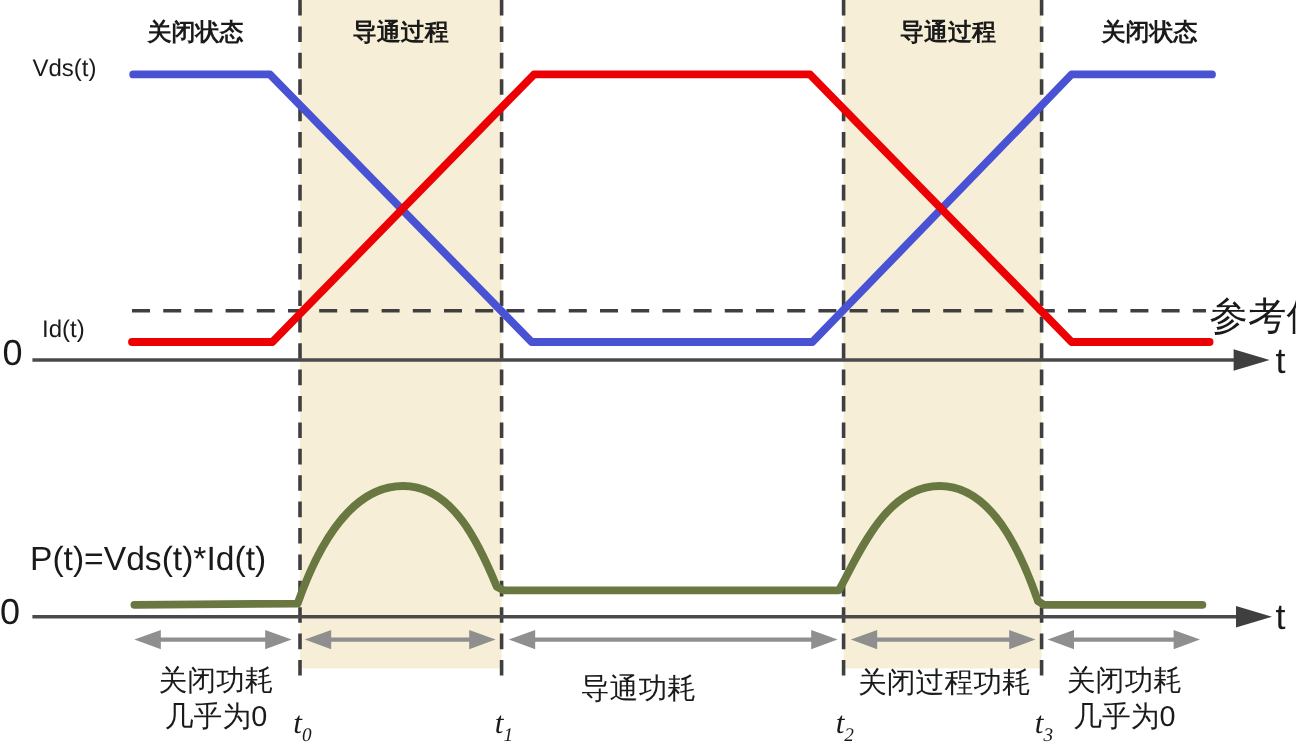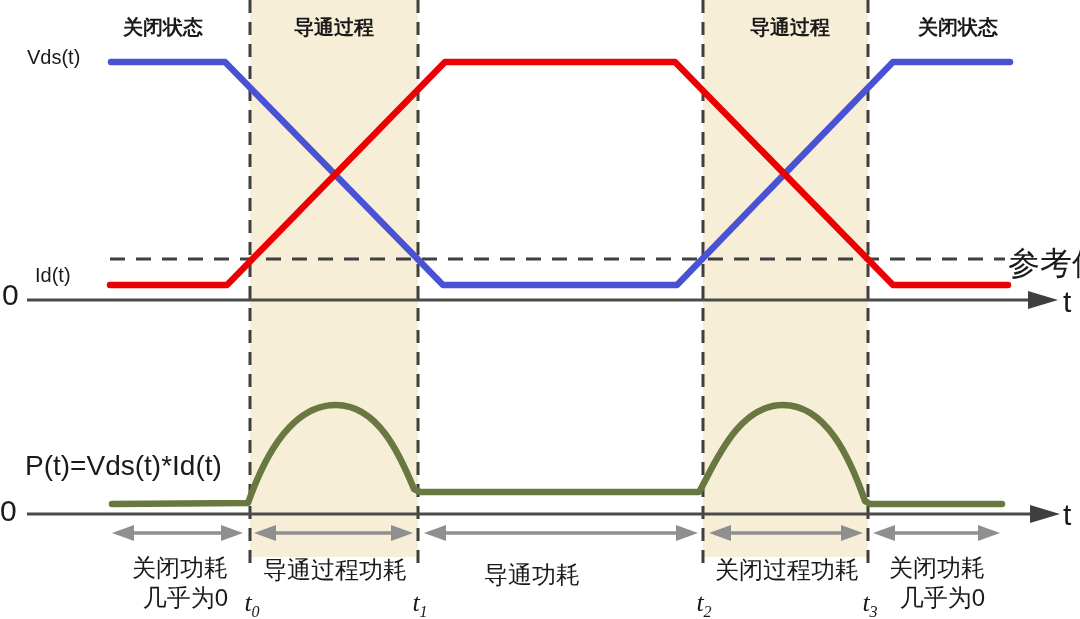"关闭功耗" .loss2 { text-align: right -> center }
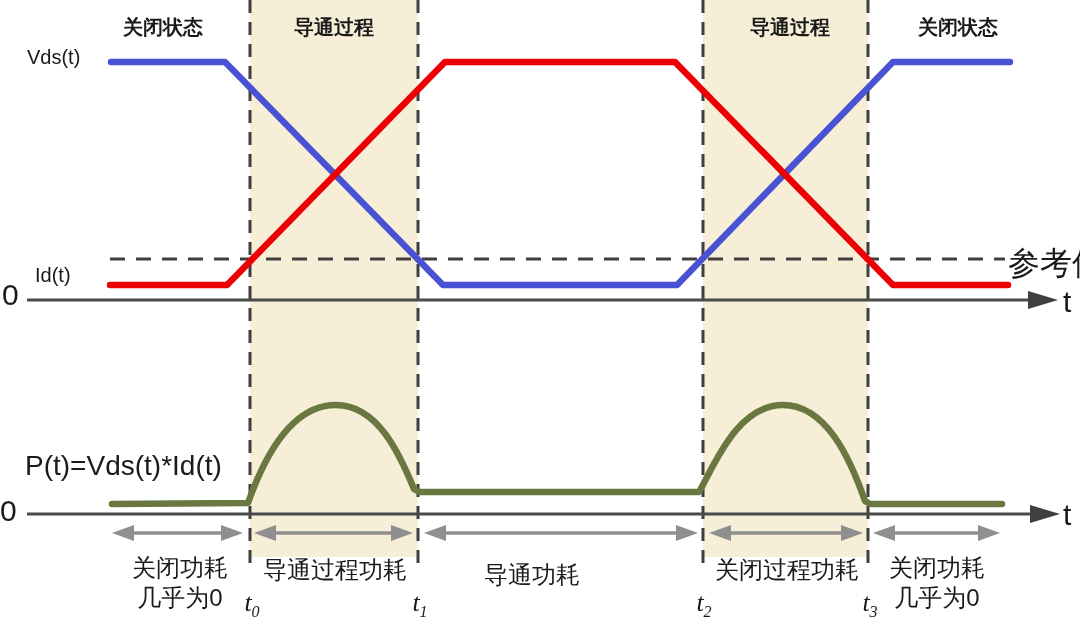"导通过程功耗" div.lbl { html: <div>导通过程功耗</div> -> none }
